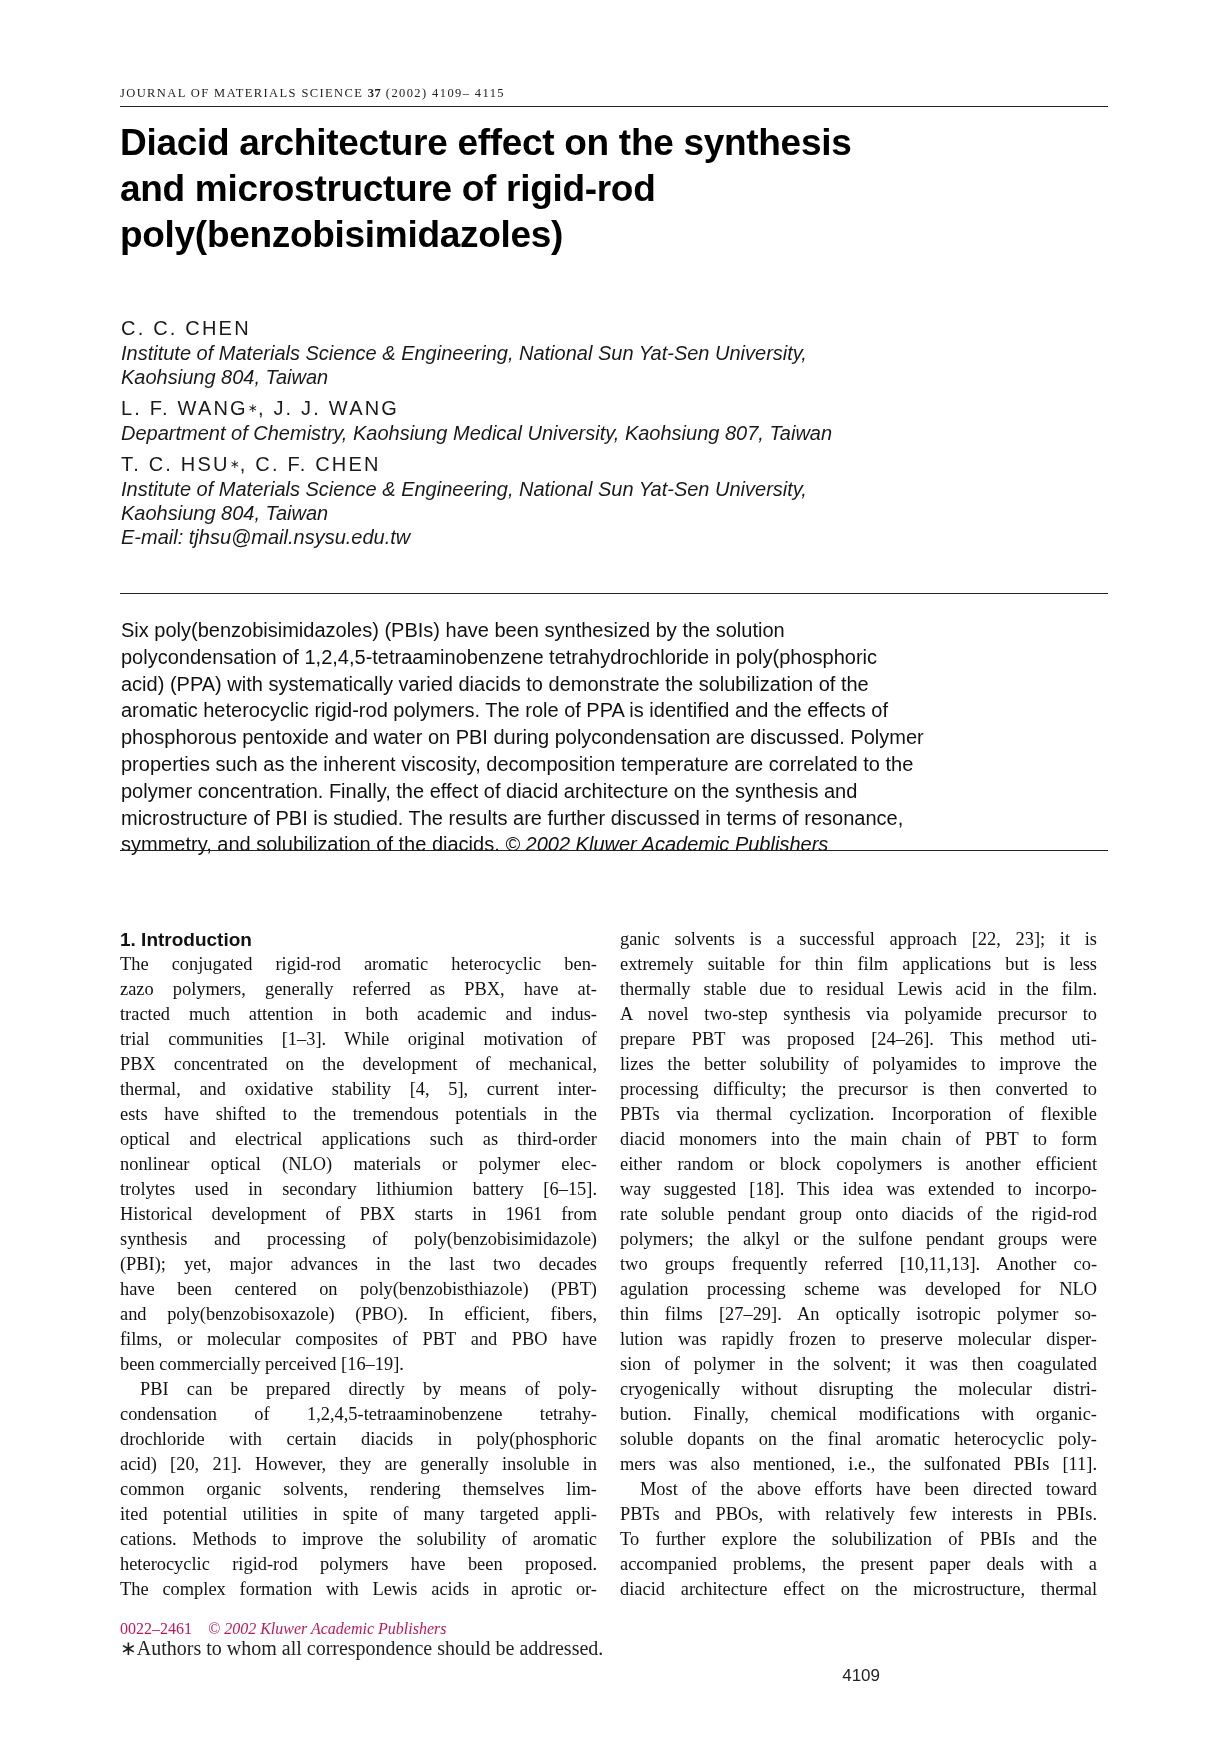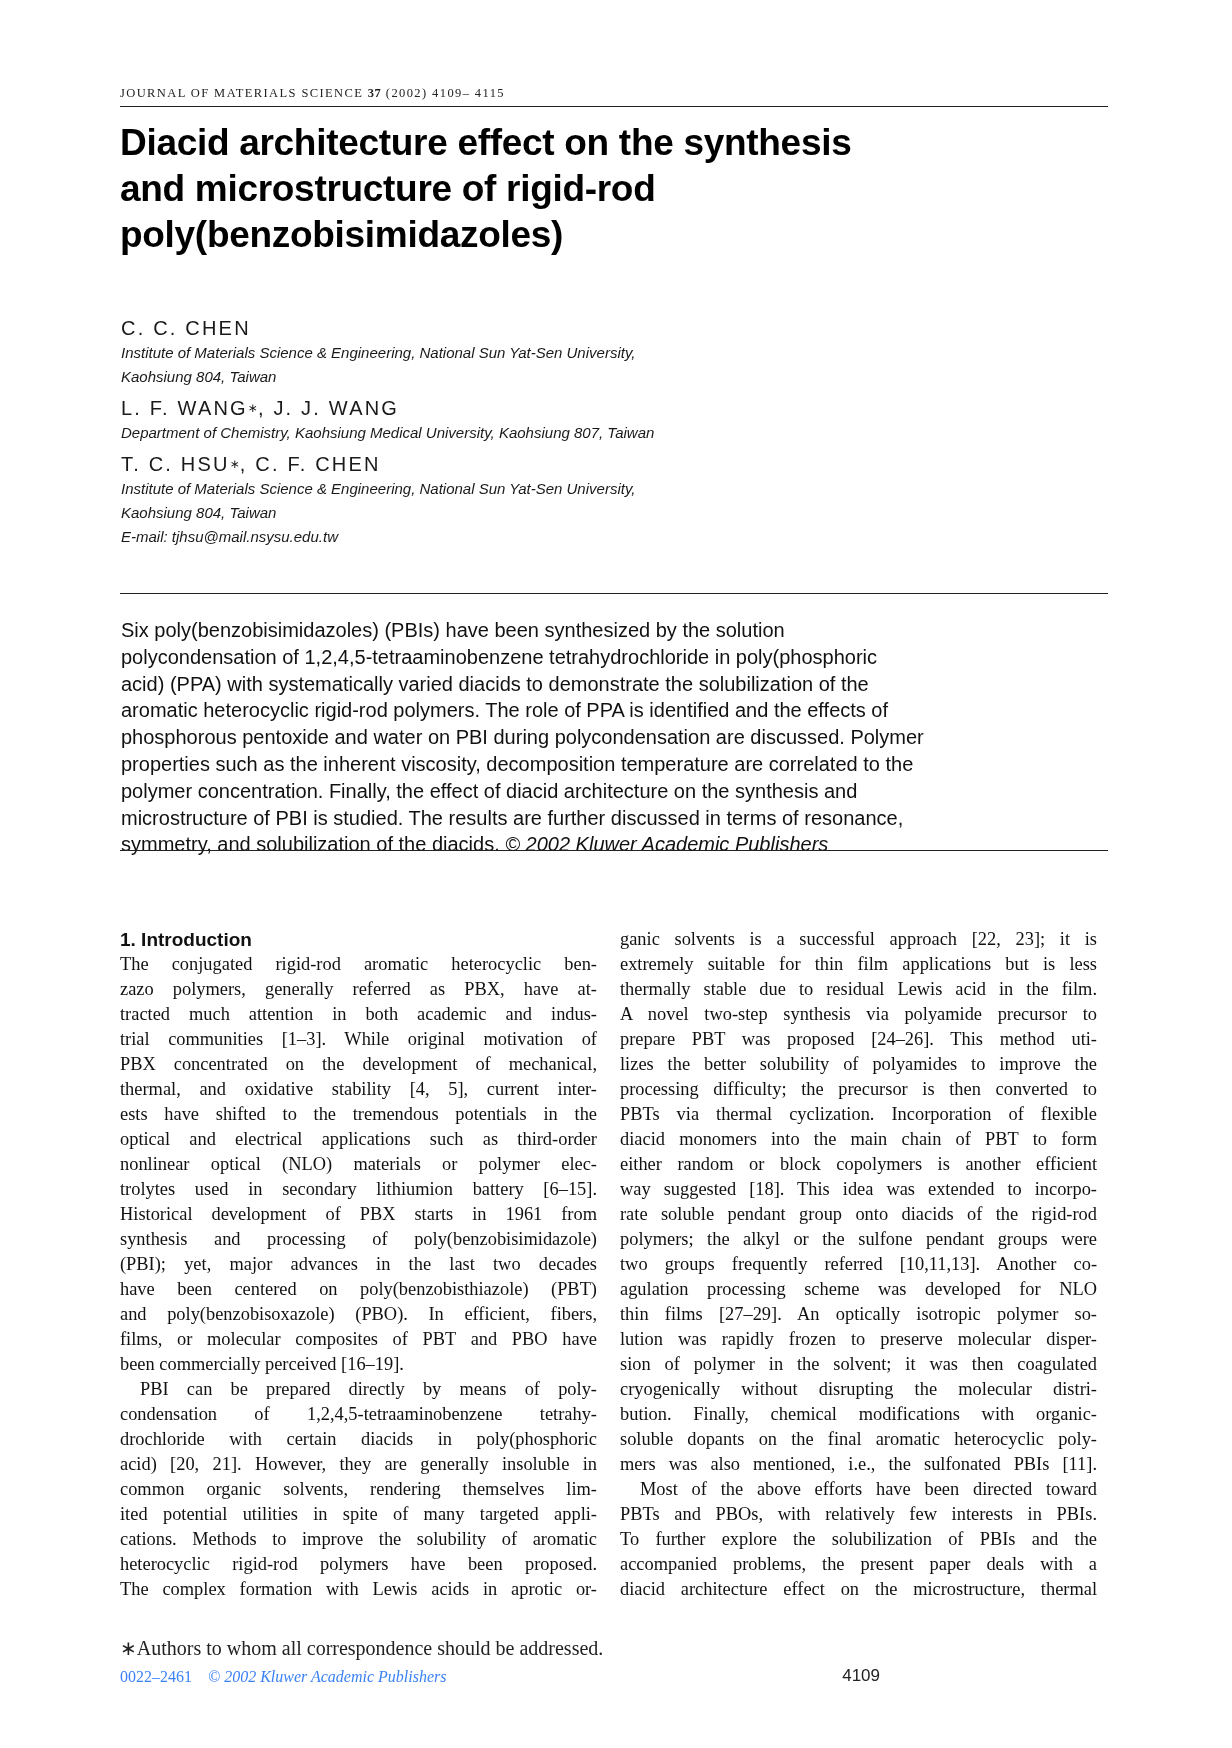"Institute of Materials Science &" .affil { font-size: 15px -> 20px }
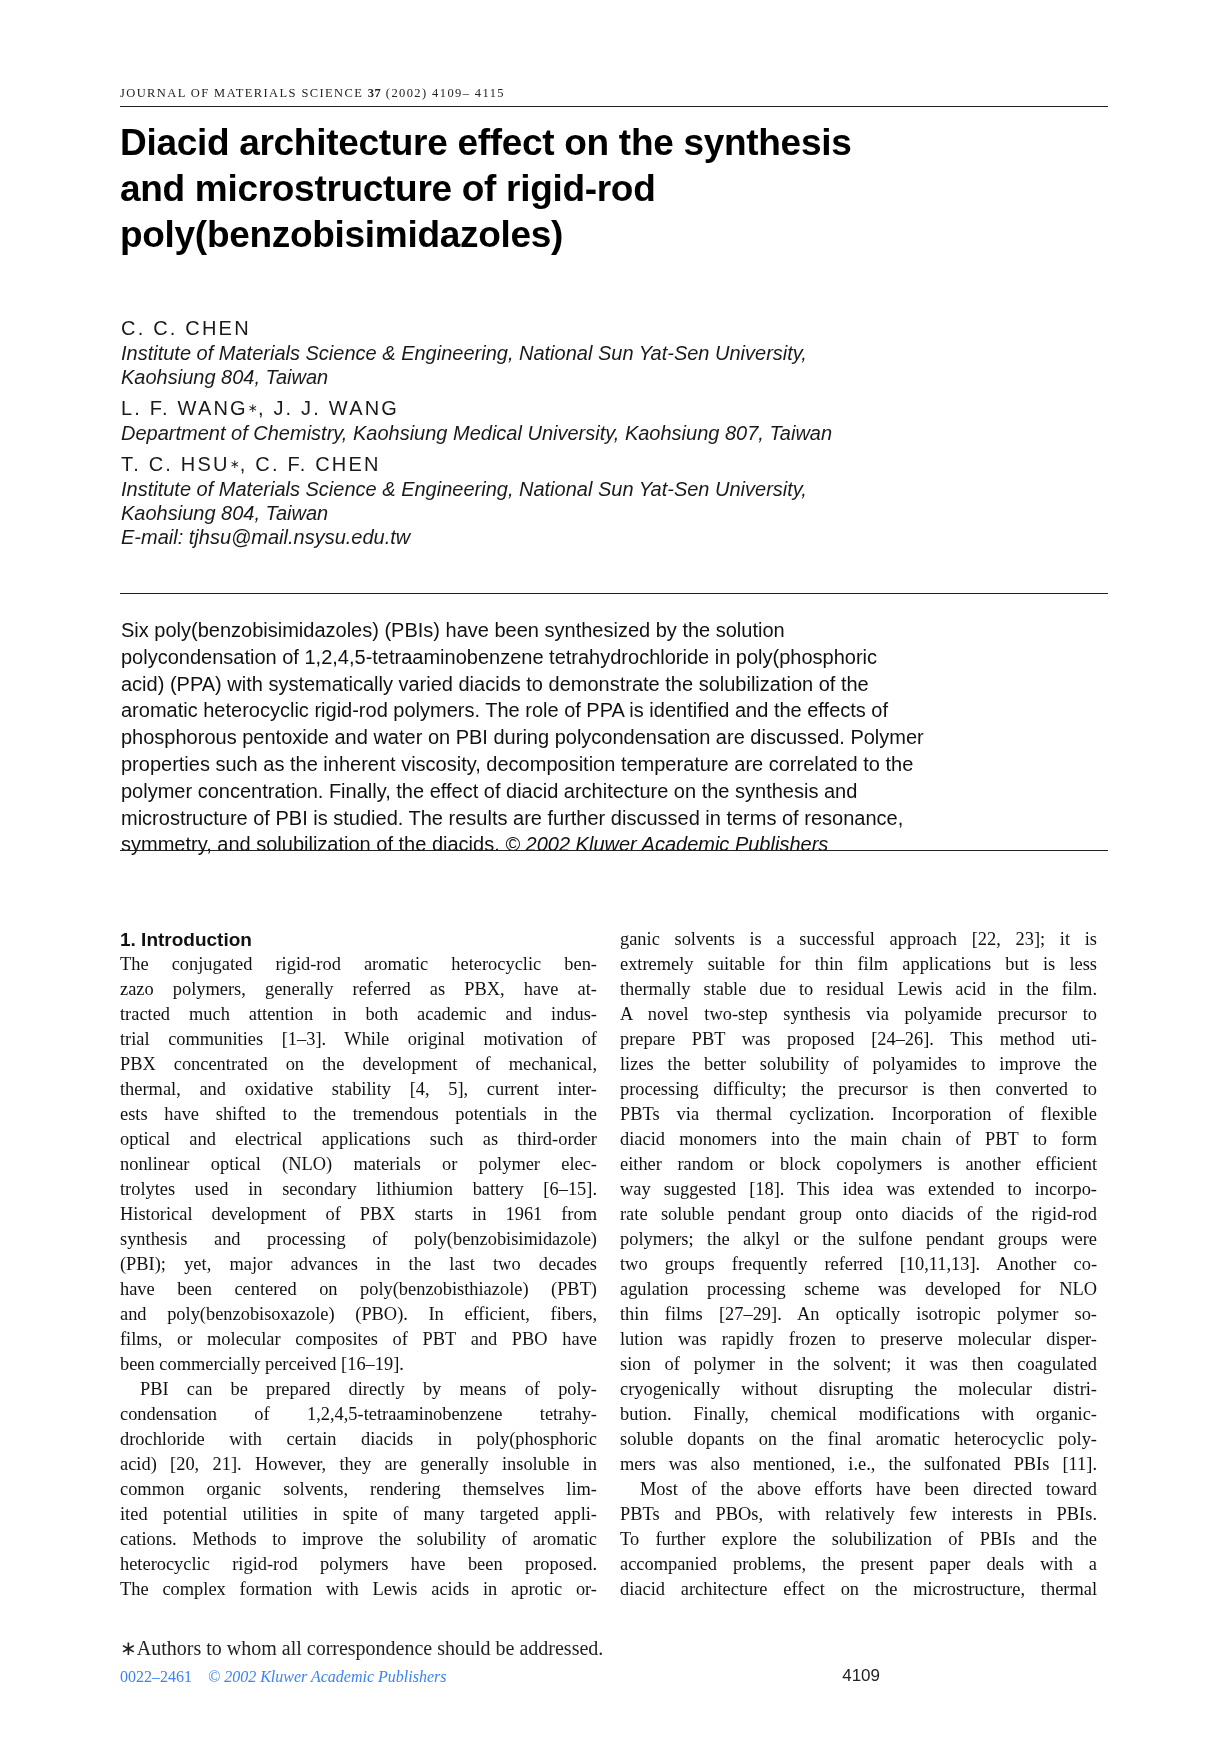"0022–2461 © 2002 Kluwer Academic" .footer-left { color: #3b82f6 -> #be185d; top: 1668px -> 1620px }
